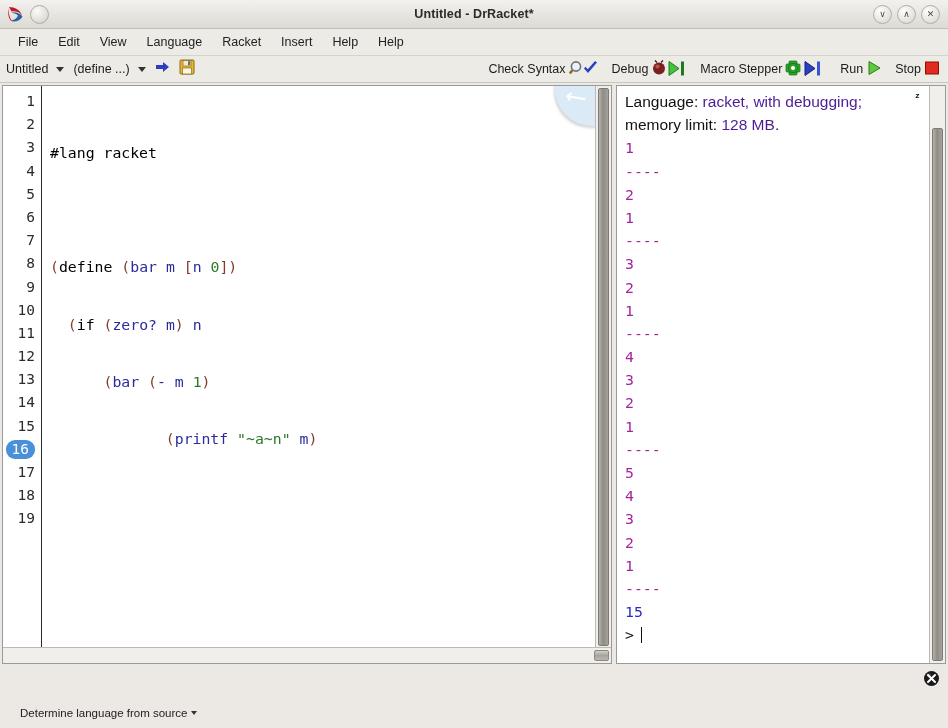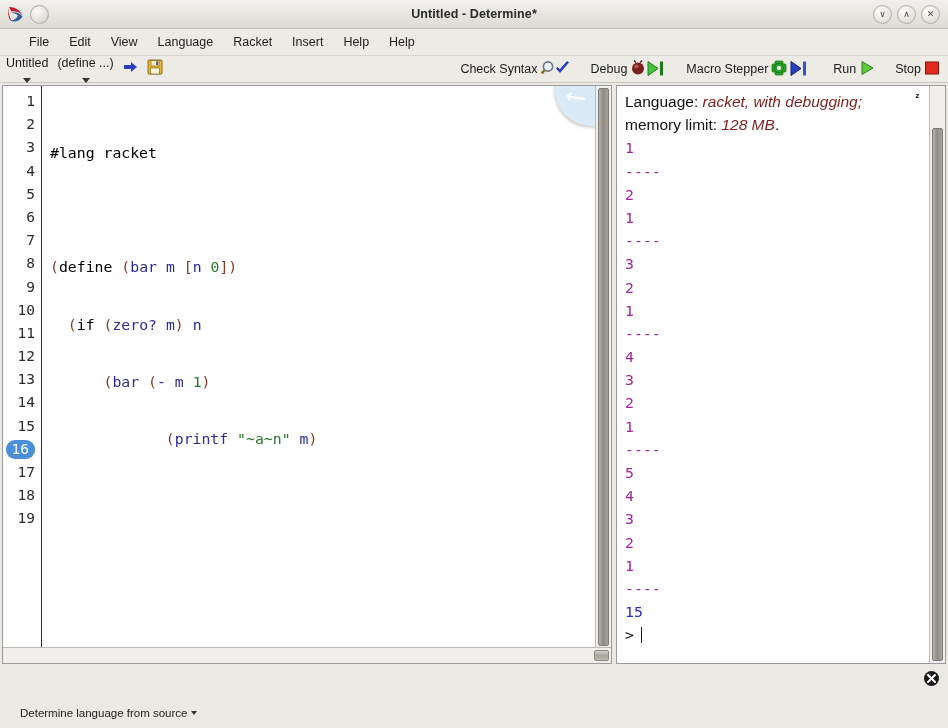"Untitled - Determine*" div.title-text { text: Determine -> DrRacket }
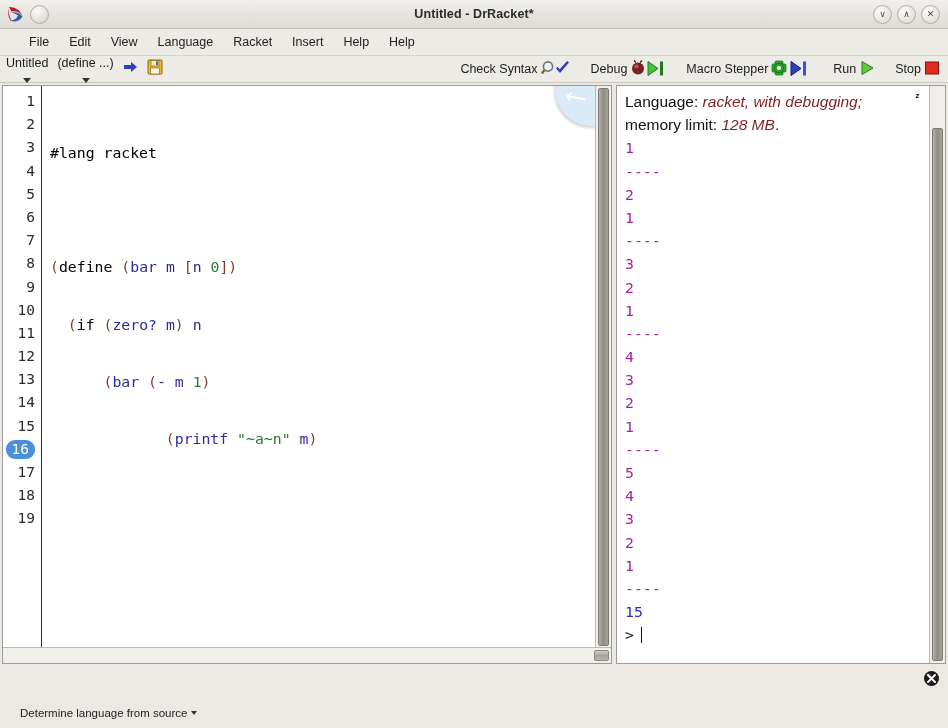"File" .menubar { padding-left: 19px -> 8px }
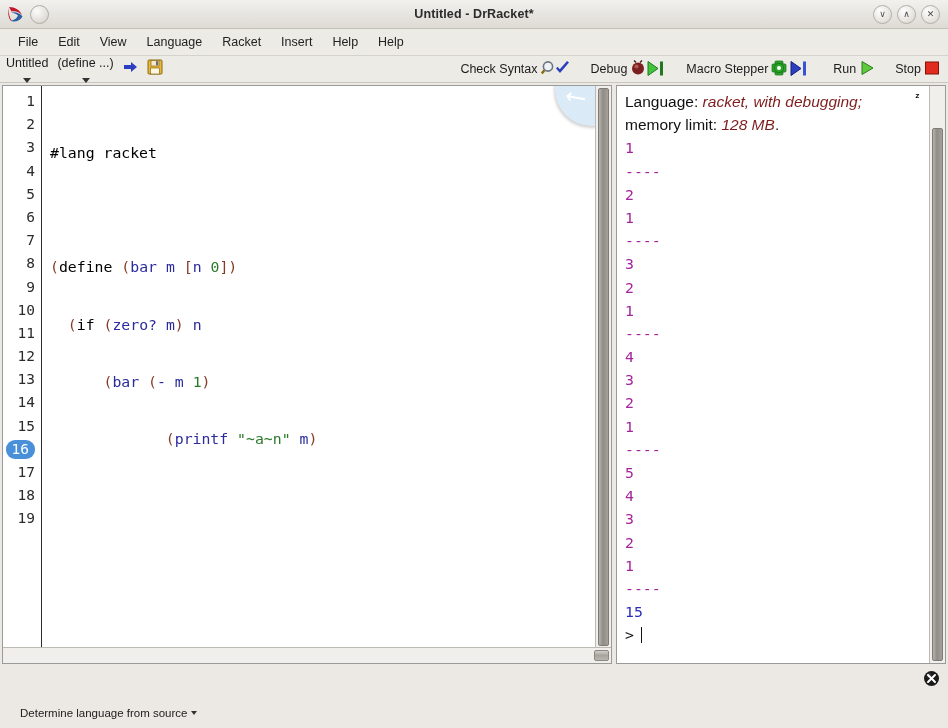"Untitled" .tb-drop { flex-direction: column -> none }
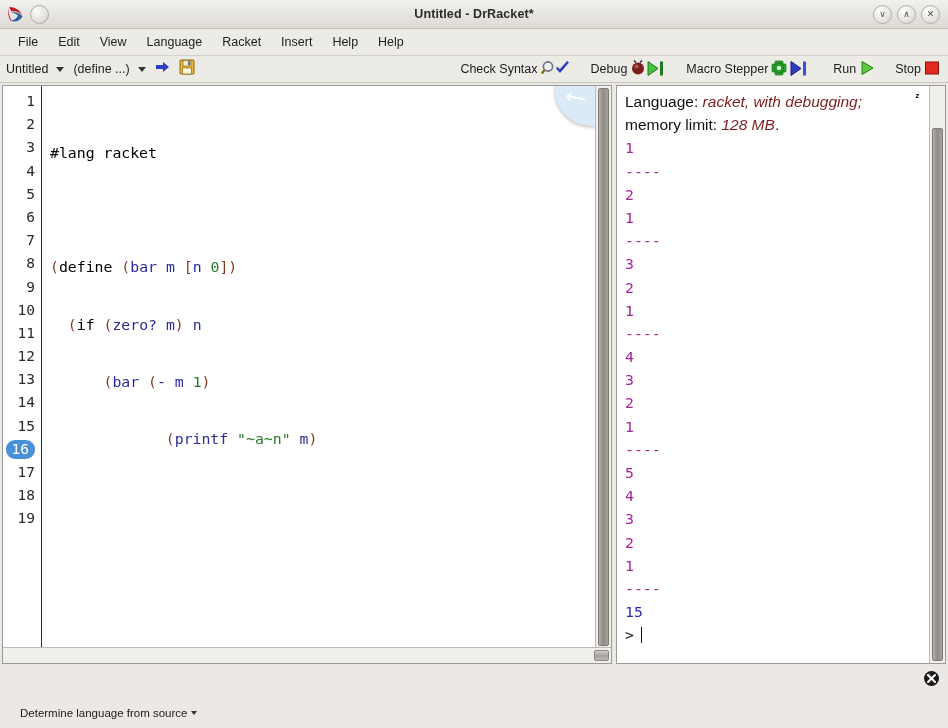"Check Syntax" .tb-right { gap: 20px -> 13px }
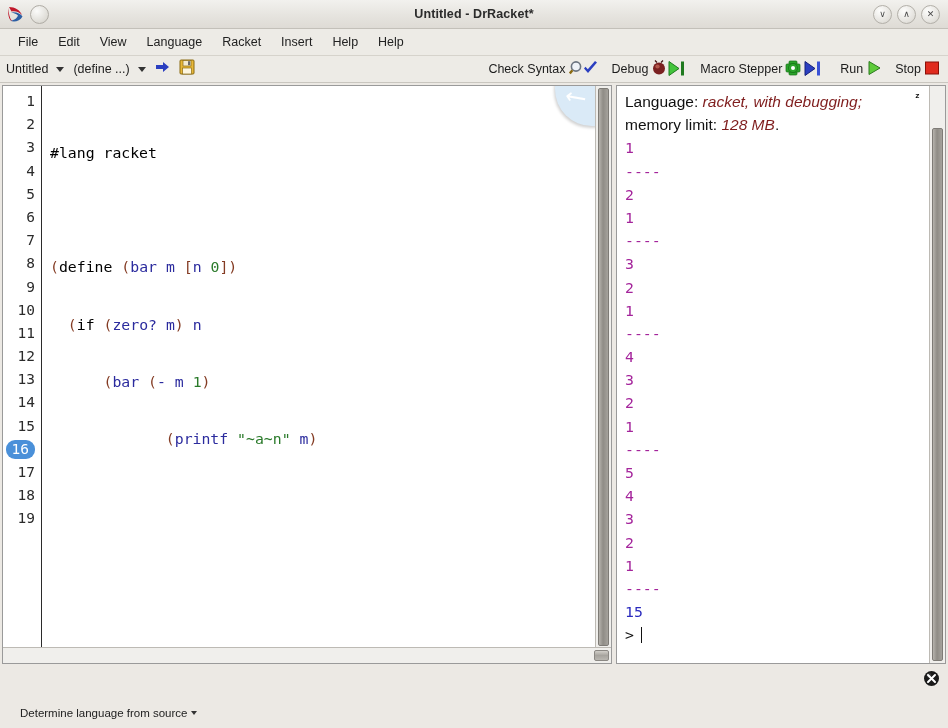"racket, with debugging;" .g { color: #7f1d1d -> #4c1d95; font-style: italic -> none }
